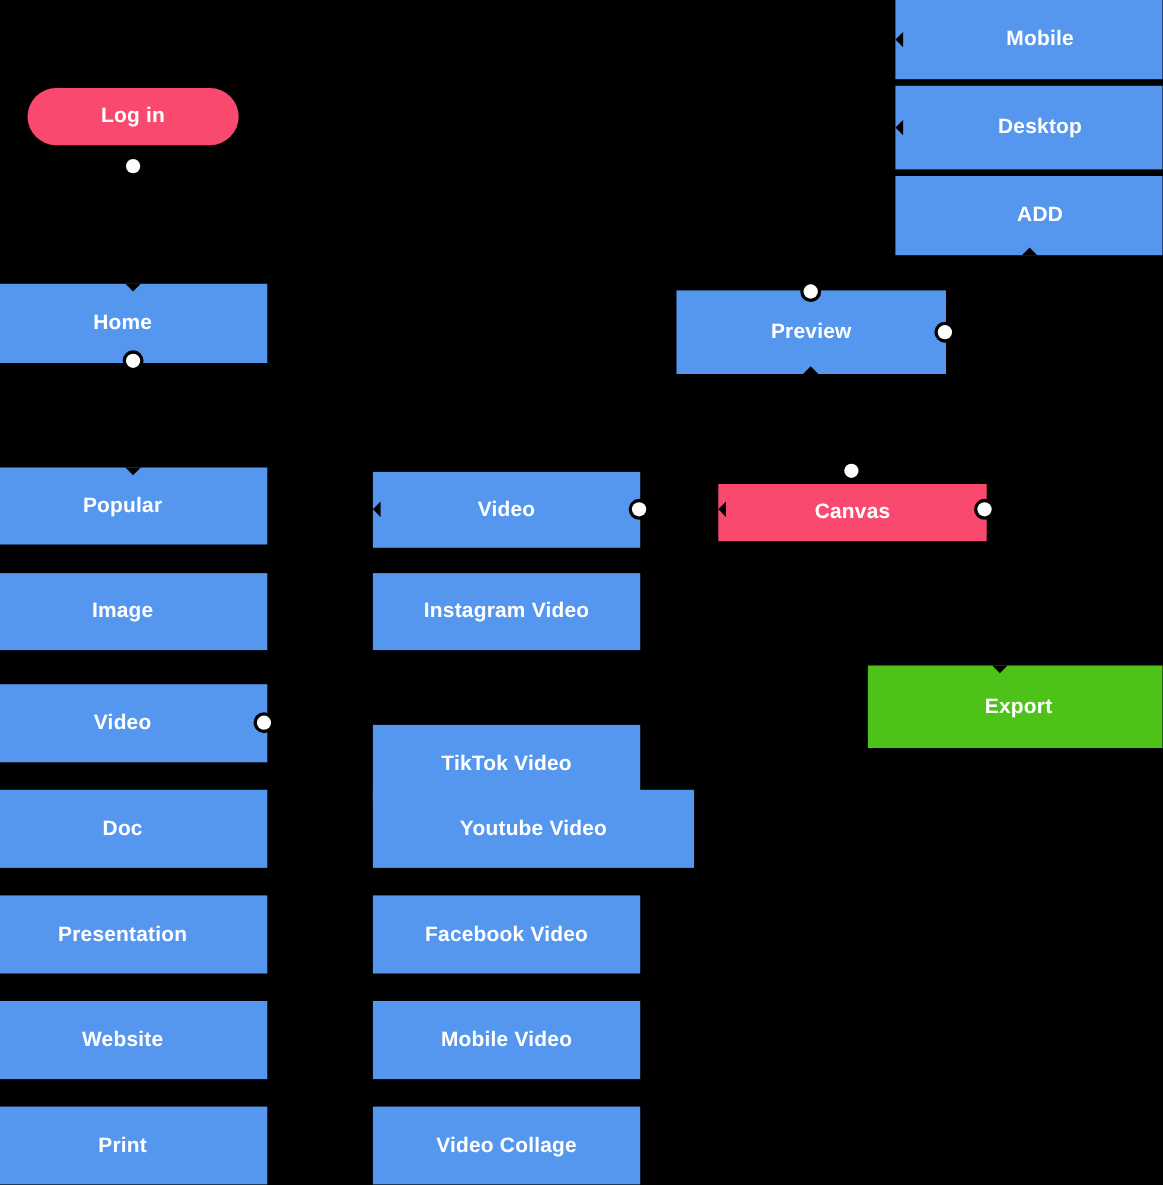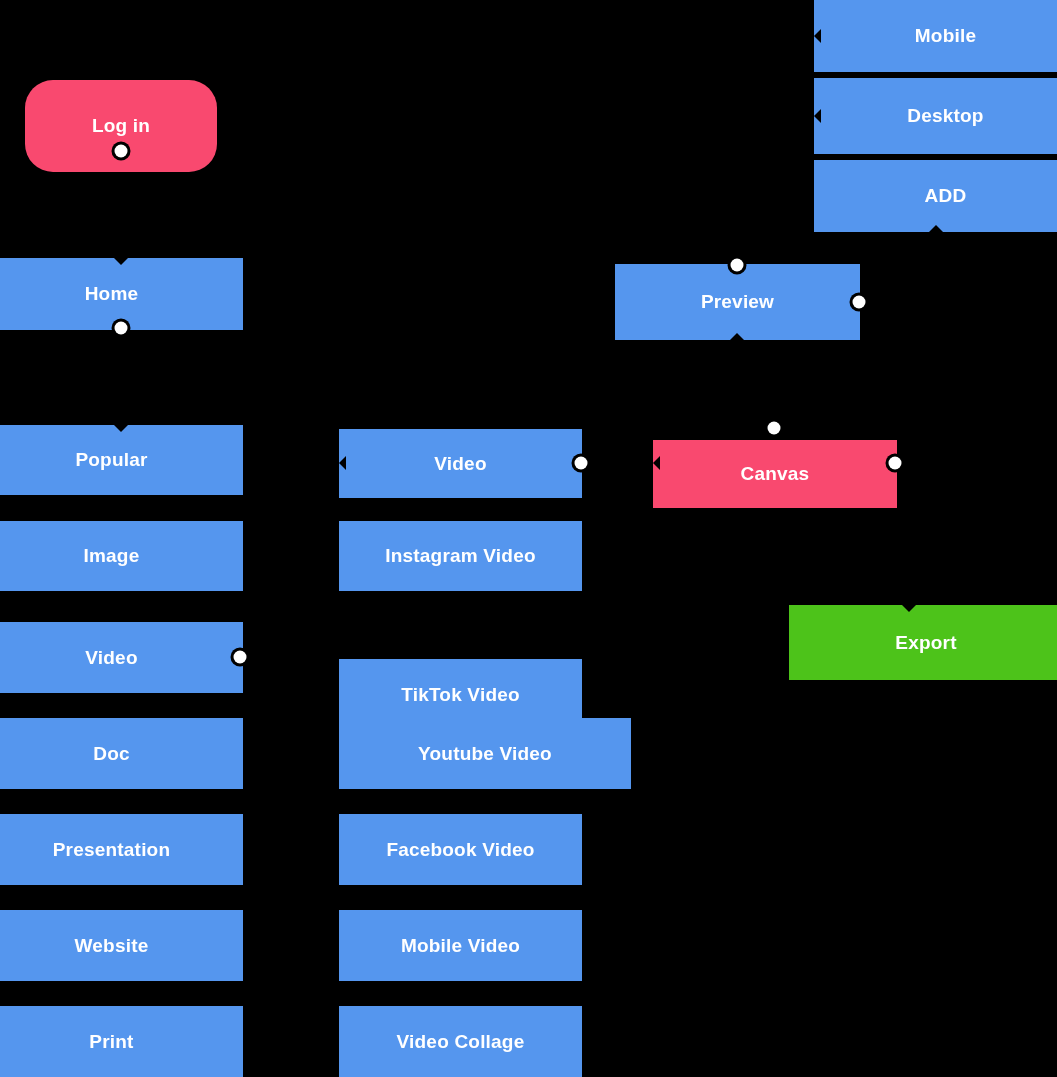"Log in" div.node { height: 92px -> 52px }
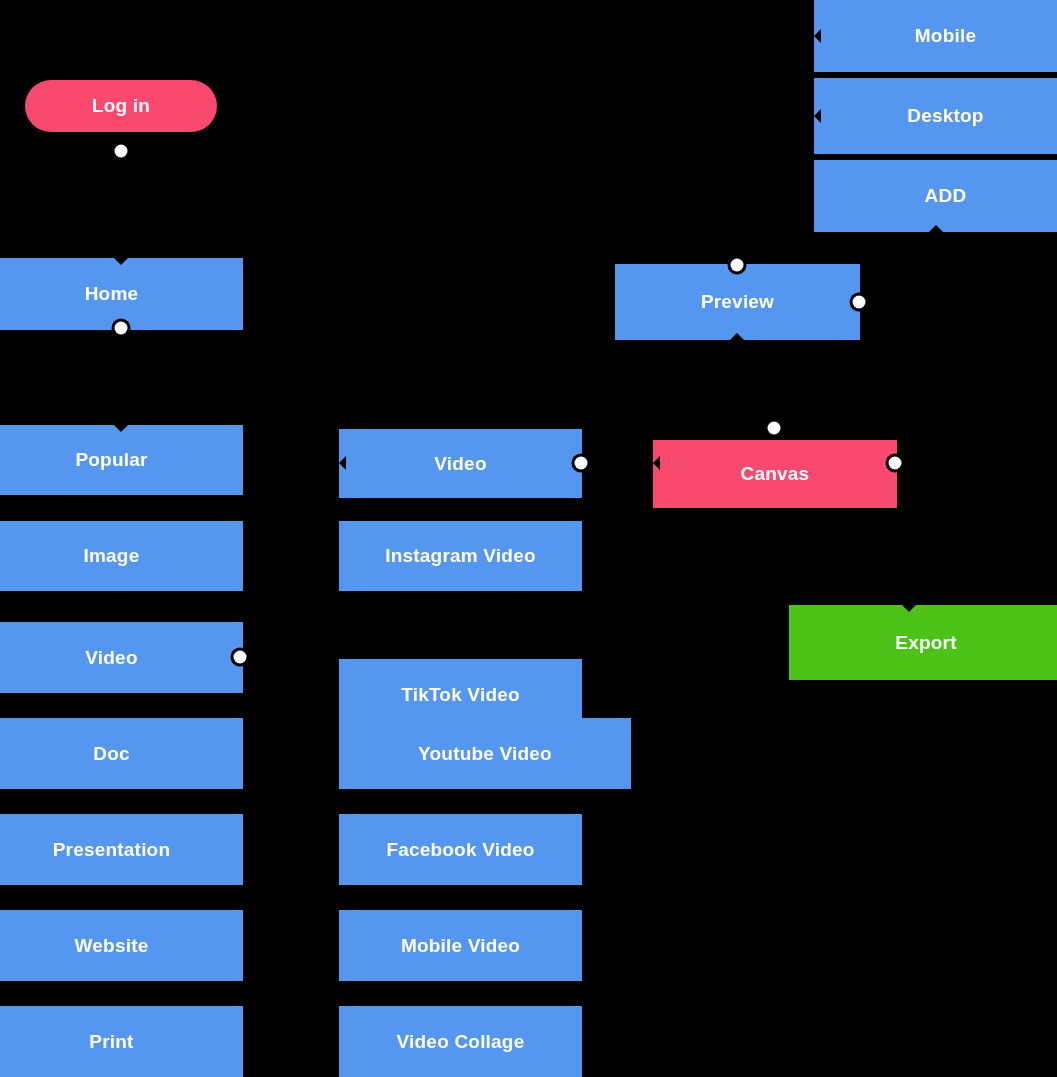"Canvas" div.node { height: 68px -> 52px }
